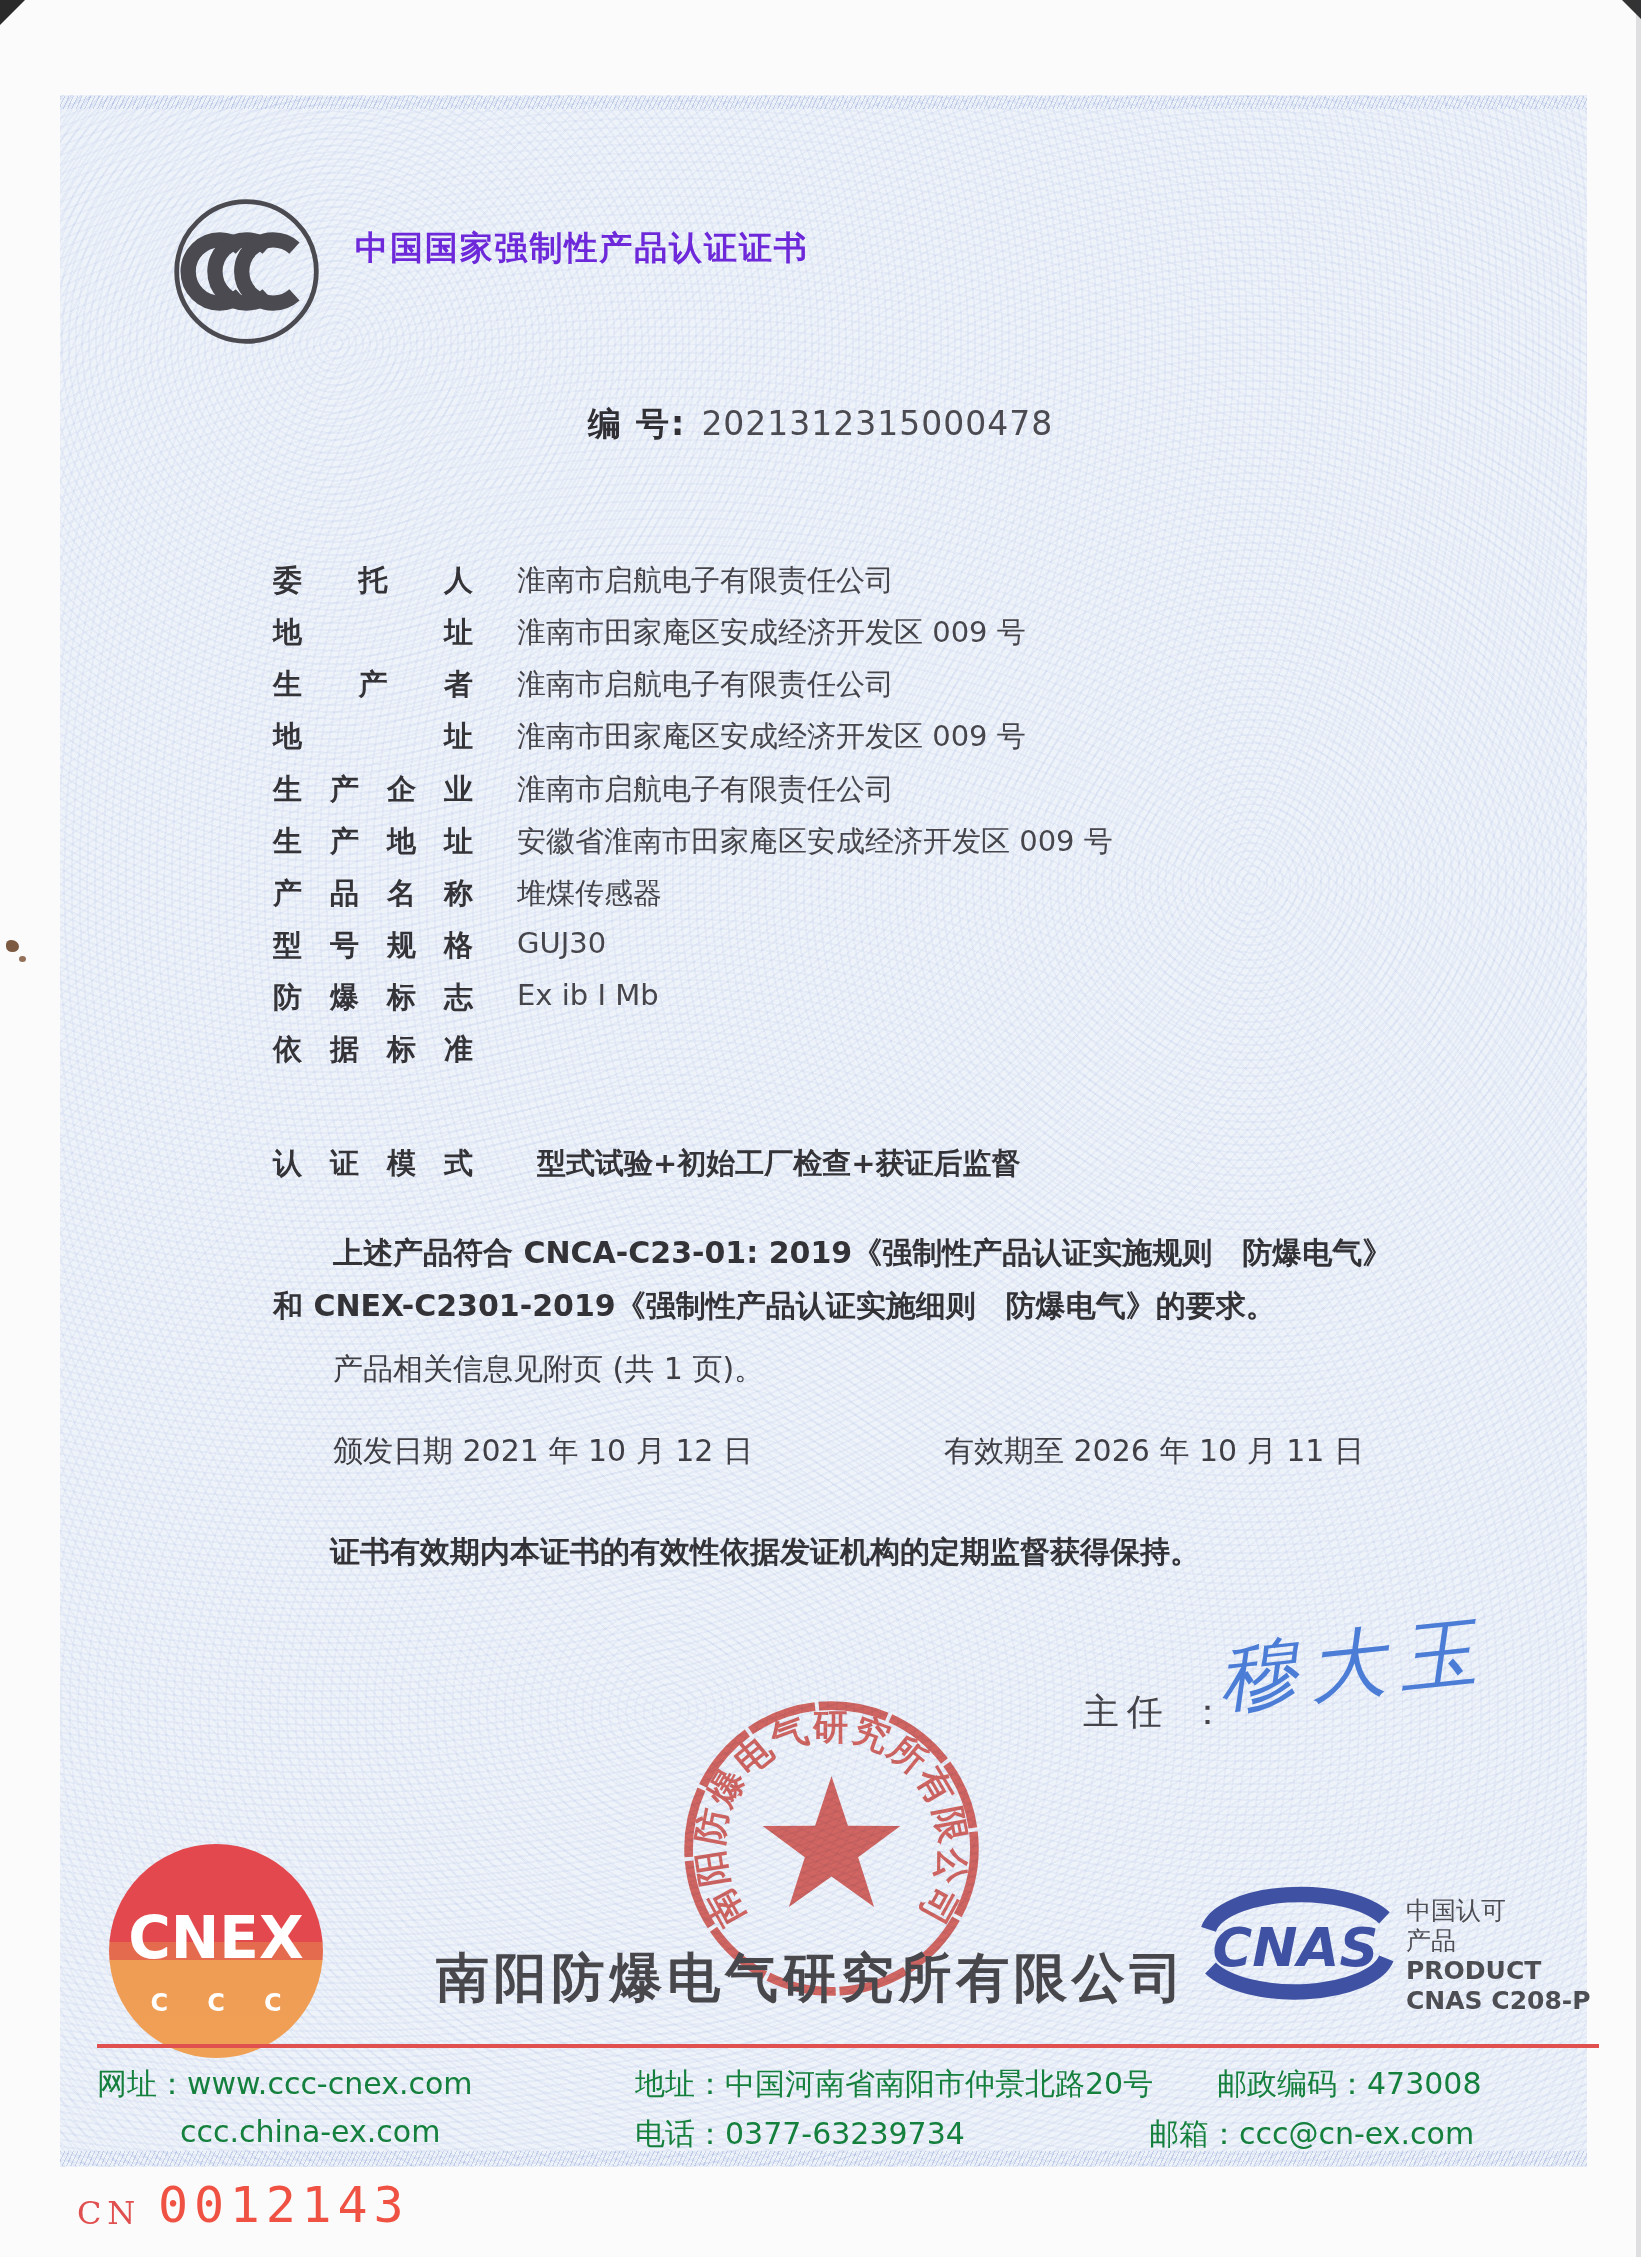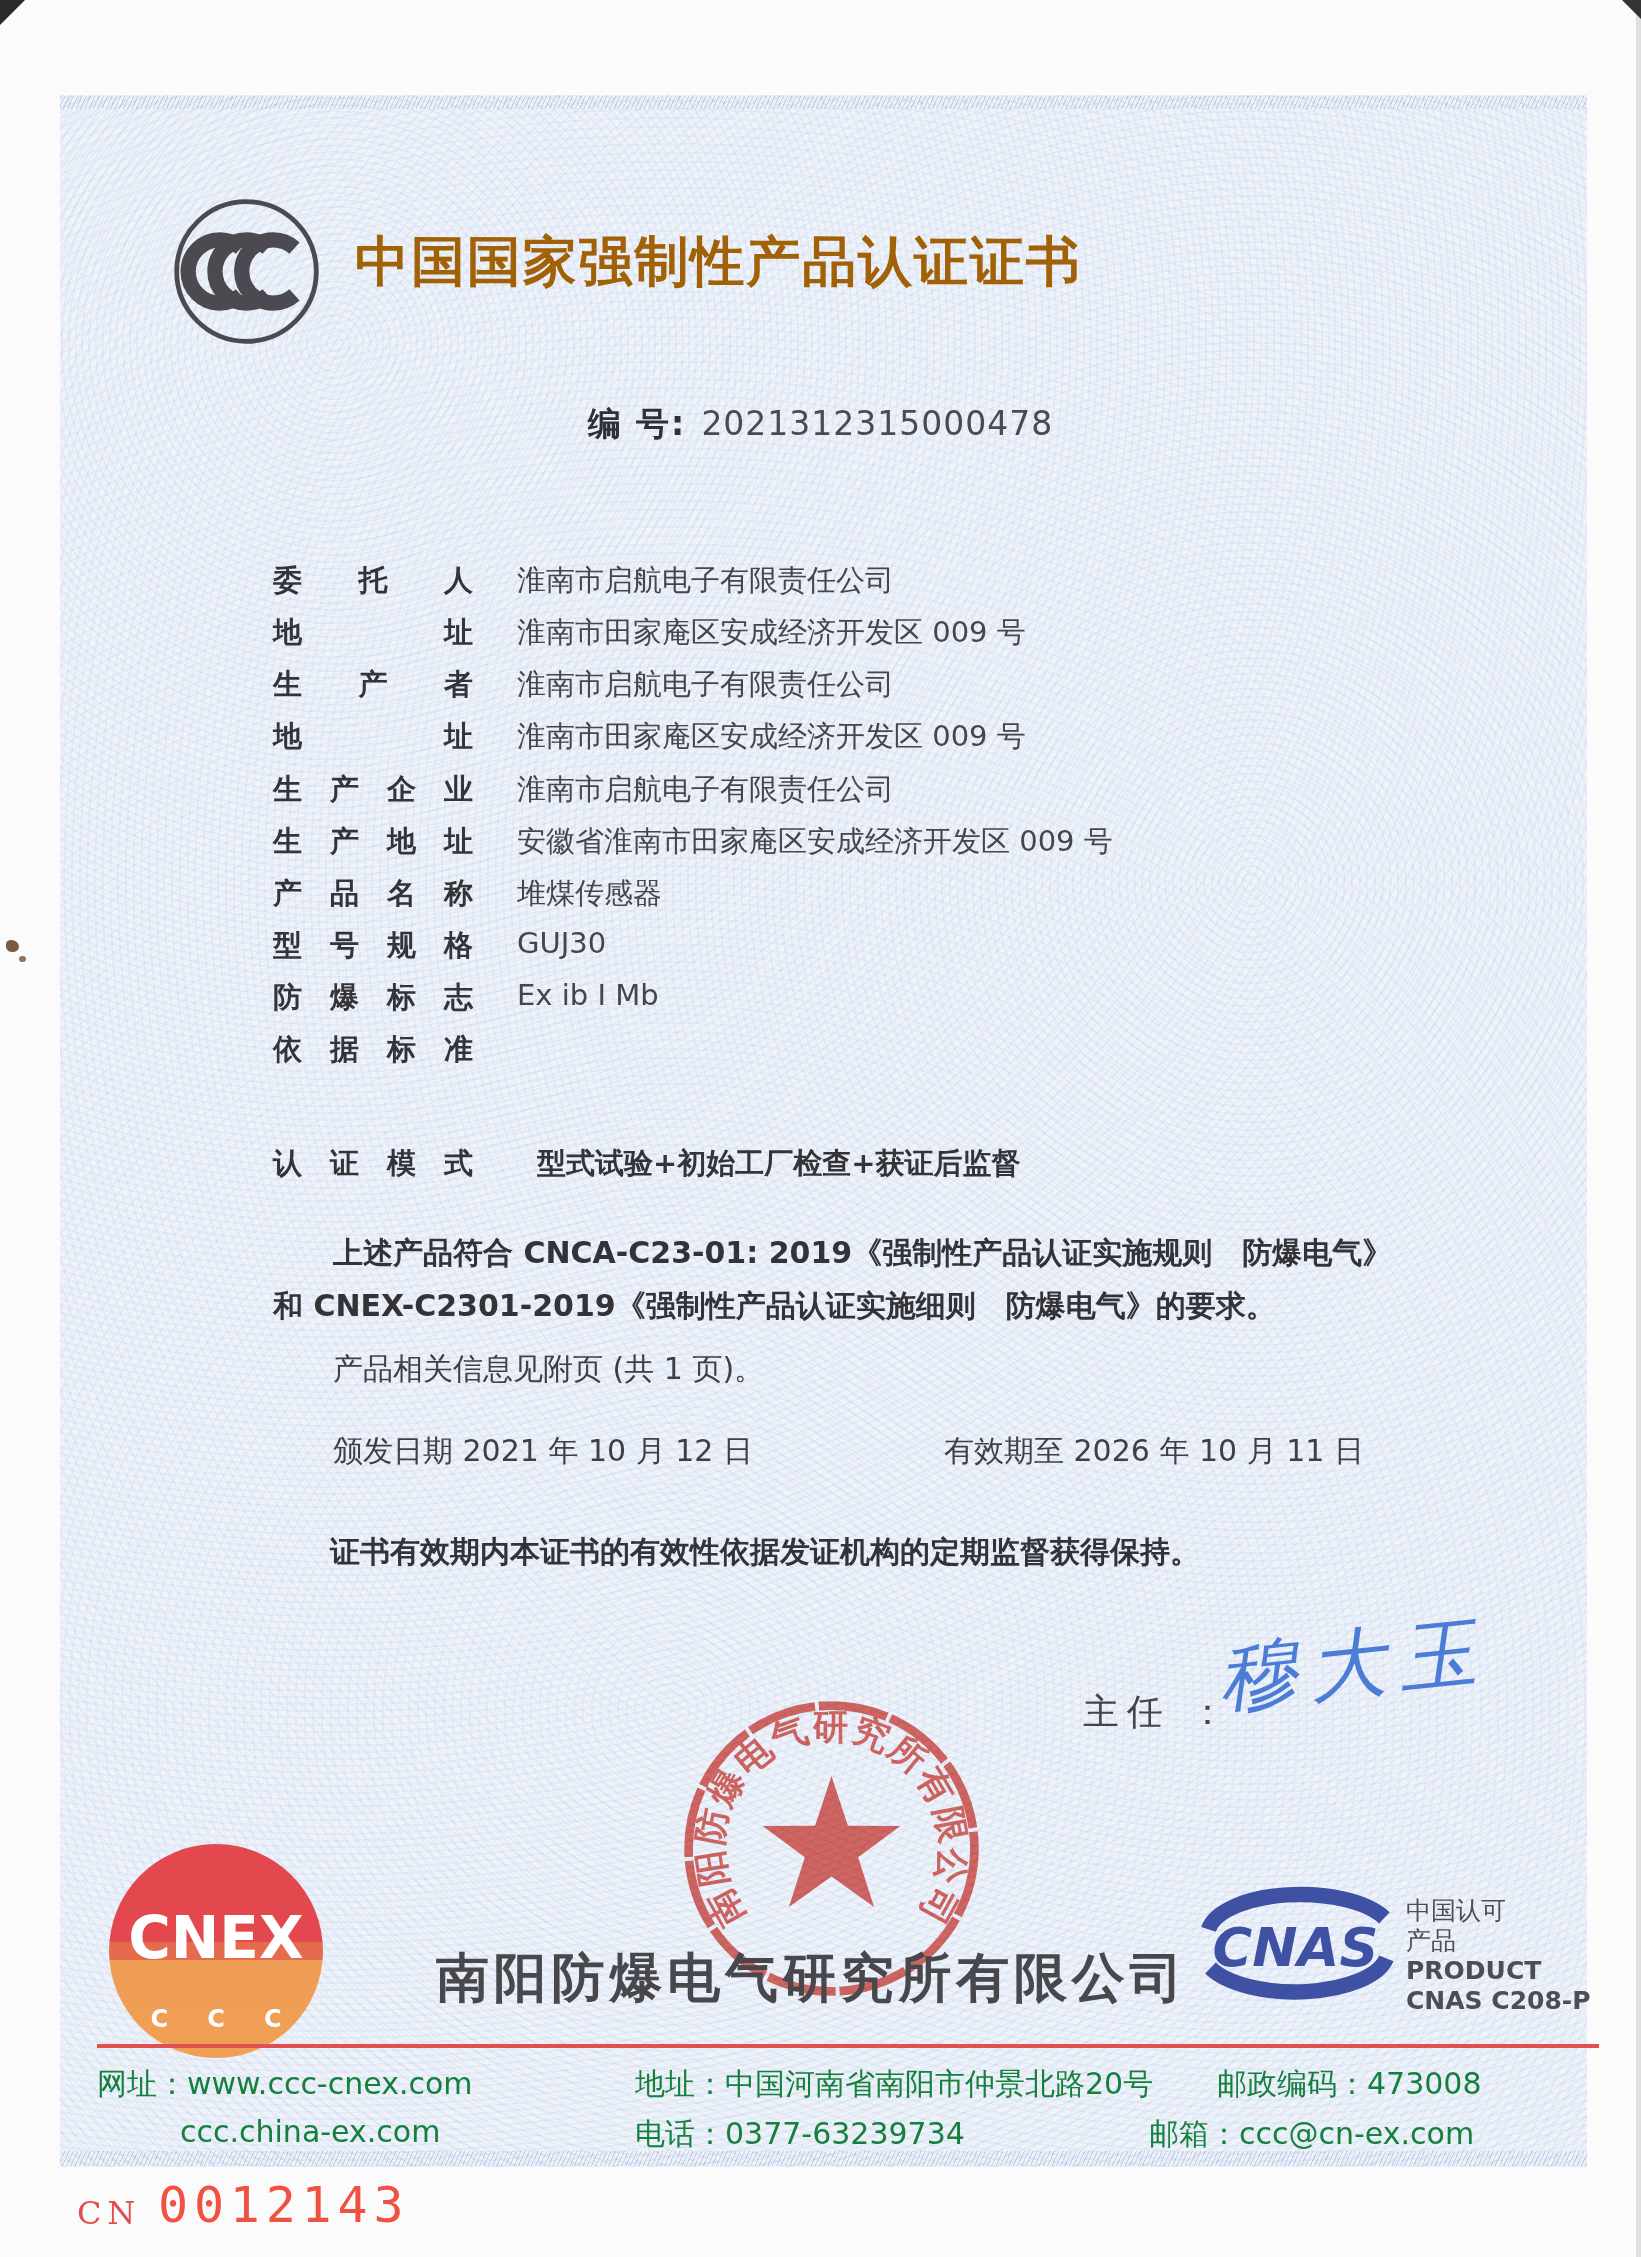"中国国家强制性产品认证证书" .page-title { color: #a16207 -> #6d28d9; font-size: 54px -> 33px }
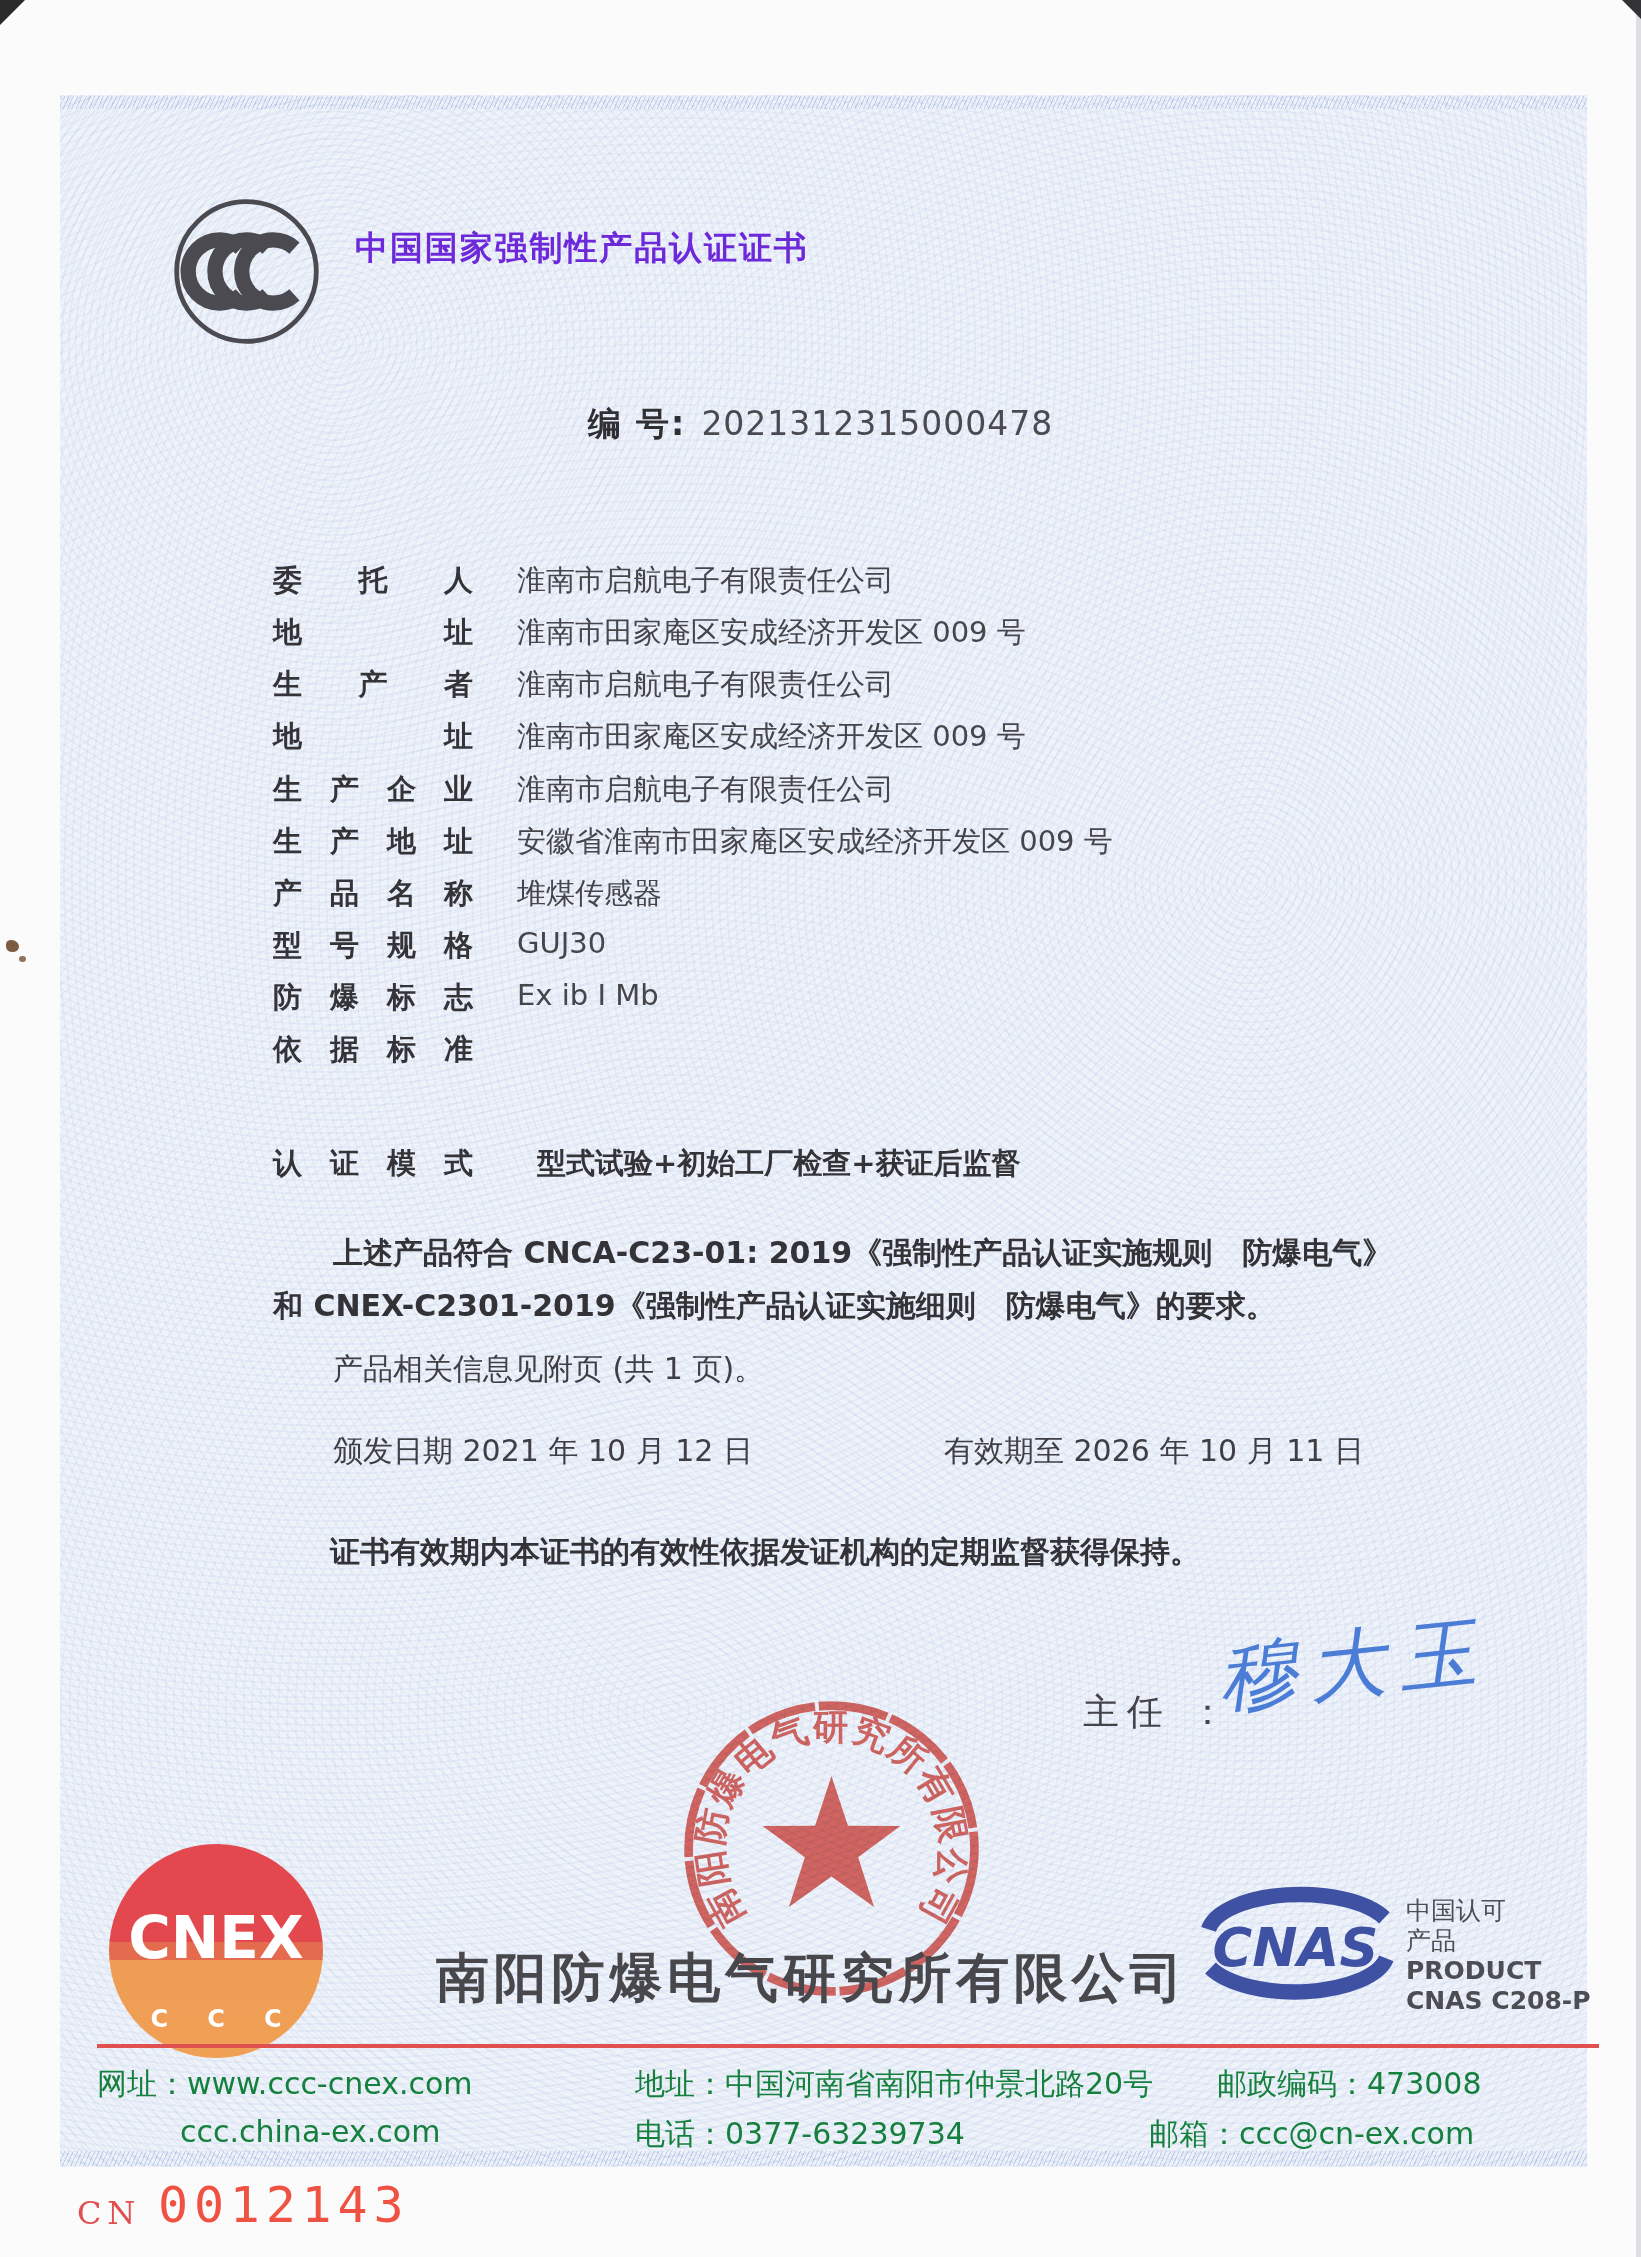"C C C" .cnex-ccc { margin-top: 33px -> 17px }
